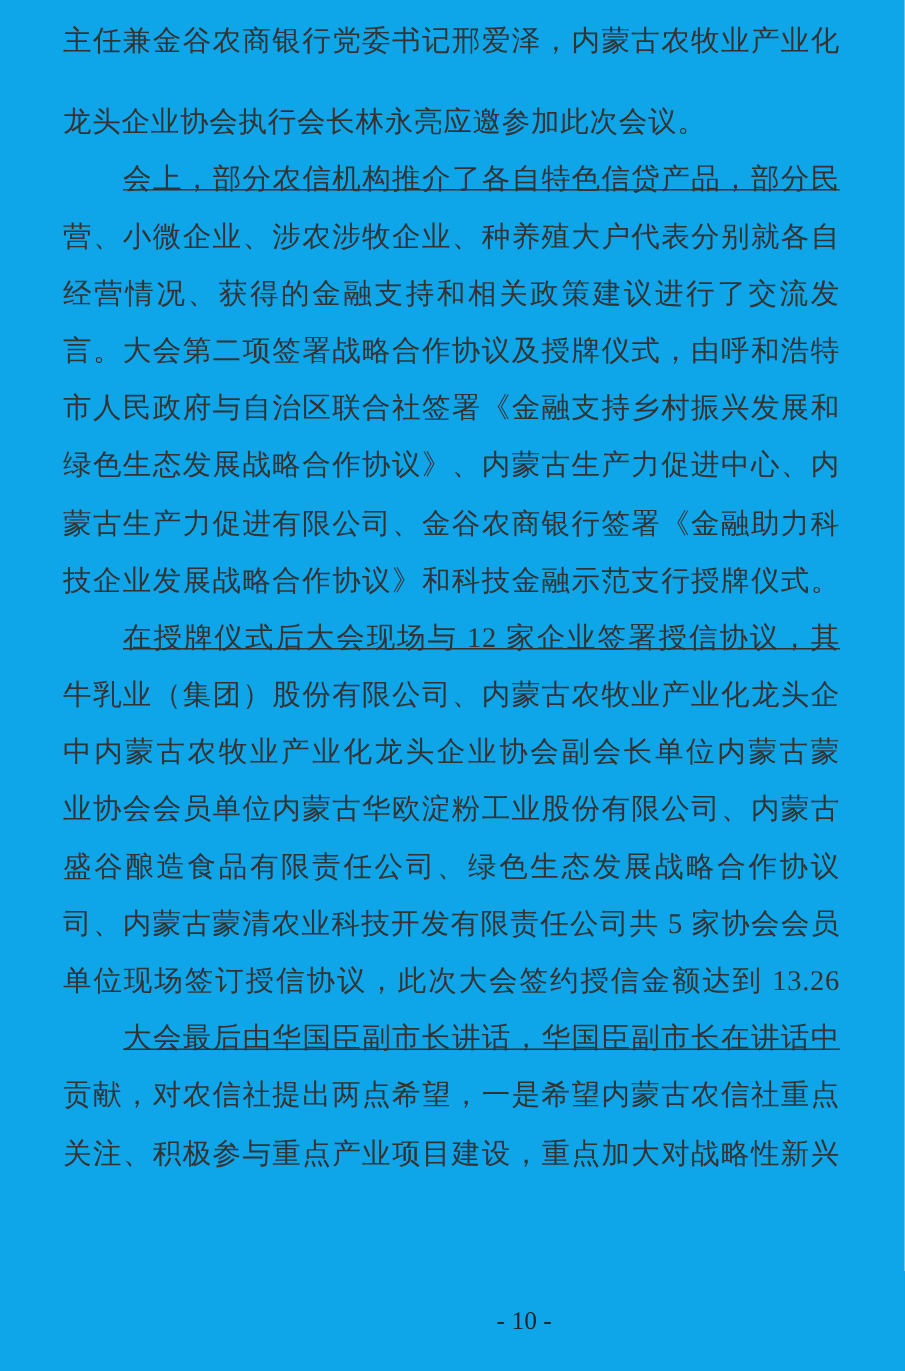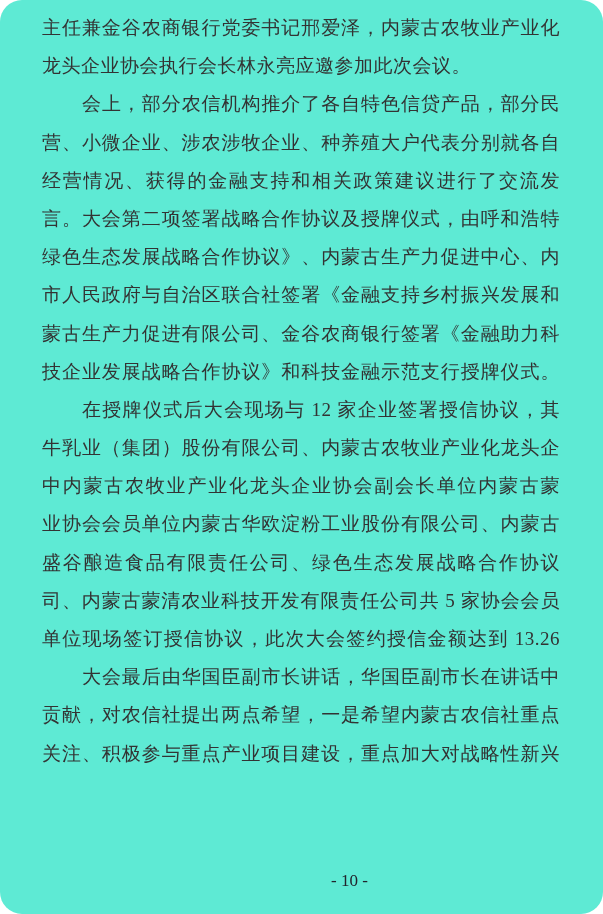"主任兼金谷农商银行党委书记邢爱泽，内蒙古农牧业产业化" .page { background: #5eead4 -> #0ea5e9; border-radius: 22px -> none }
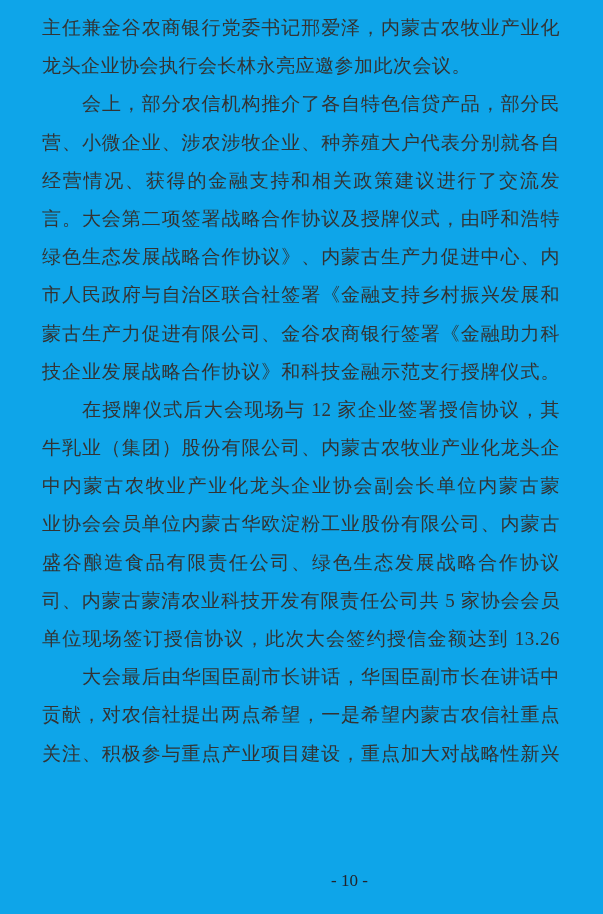"龙头企业协会执行会长林永亮应邀参加此次会议。" .line.para-end { margin-top: none -> 16px }
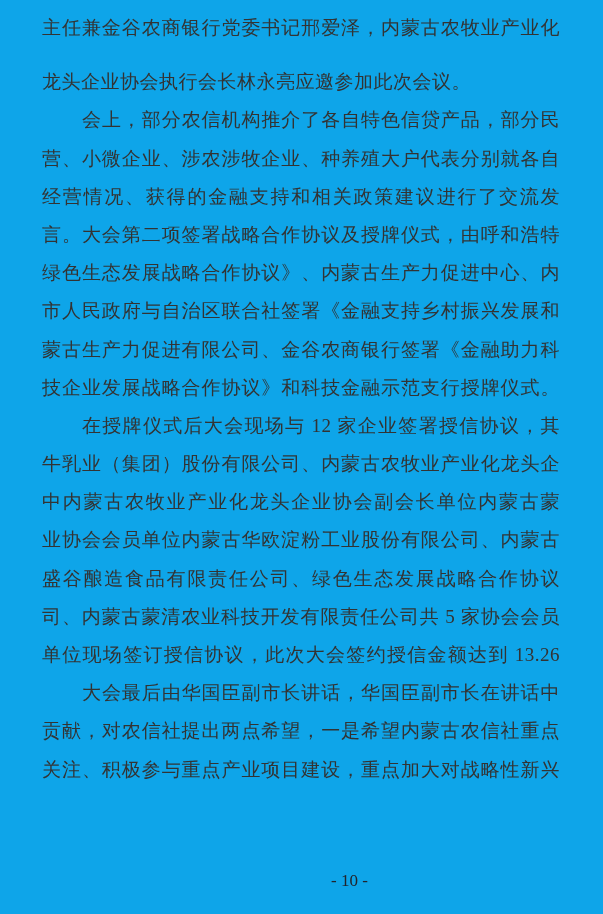"会上，部分农信机构推介了各自特色信贷产品，部分民" .line.indent { text-decoration: none -> underline }
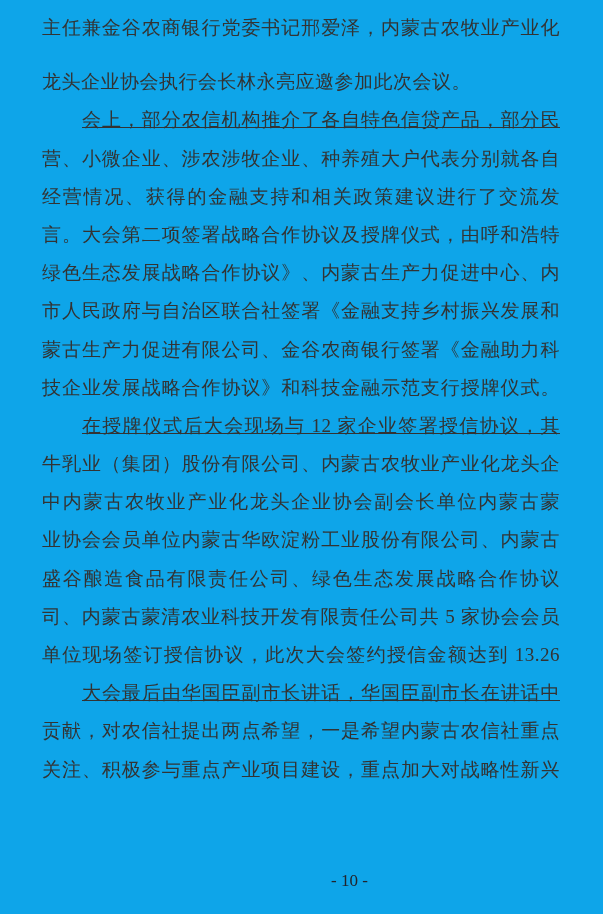"绿色生态发展战略合作协议》、内蒙古生产力促进中心、内" div.line { order: before "市人民政府与自治区联合社签署《金融支持乡村振兴发展和" -> after "市人民政府与自治区联合社签署《金融支持乡村振兴发展和" }
